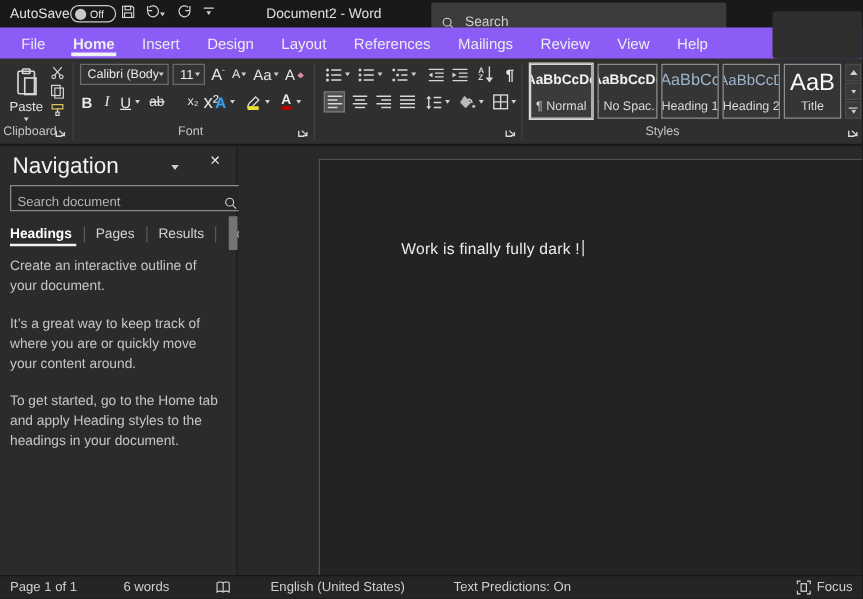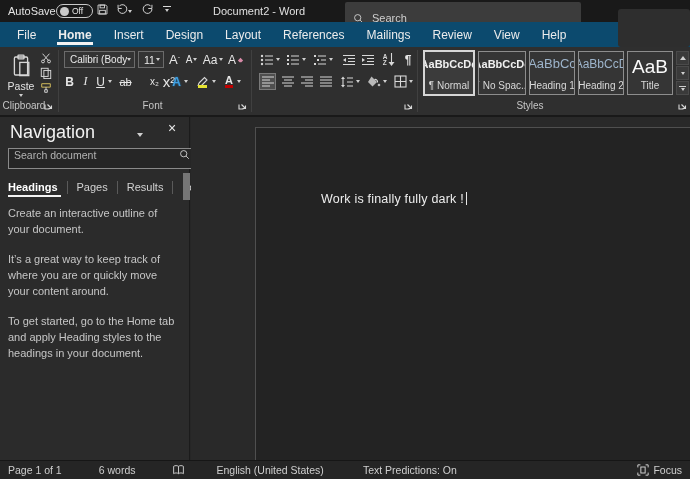"File" .tabrow { background: #0c4a6e -> #8b5cf6 }
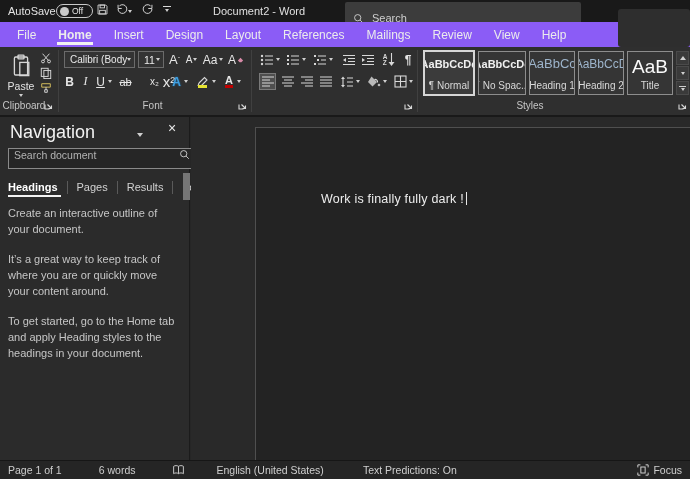"Search document" .nav-search { align-items: flex-start -> flex-end }
